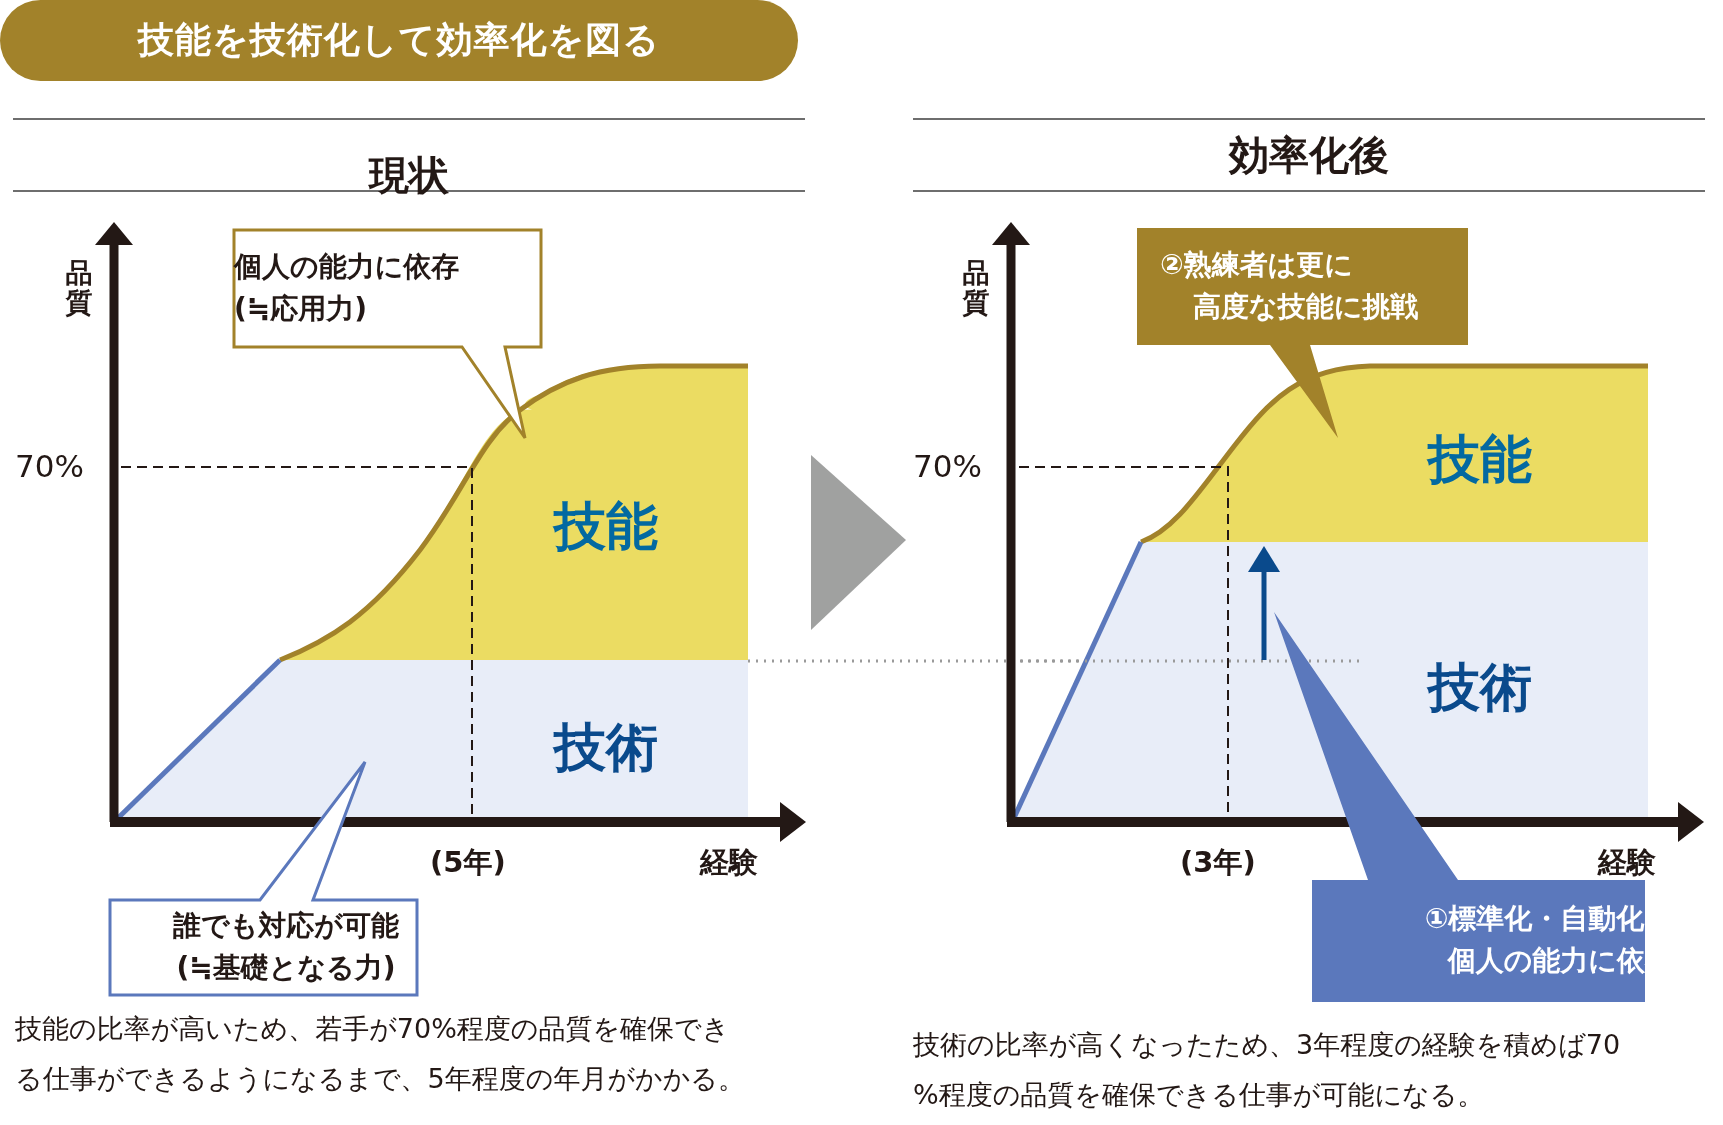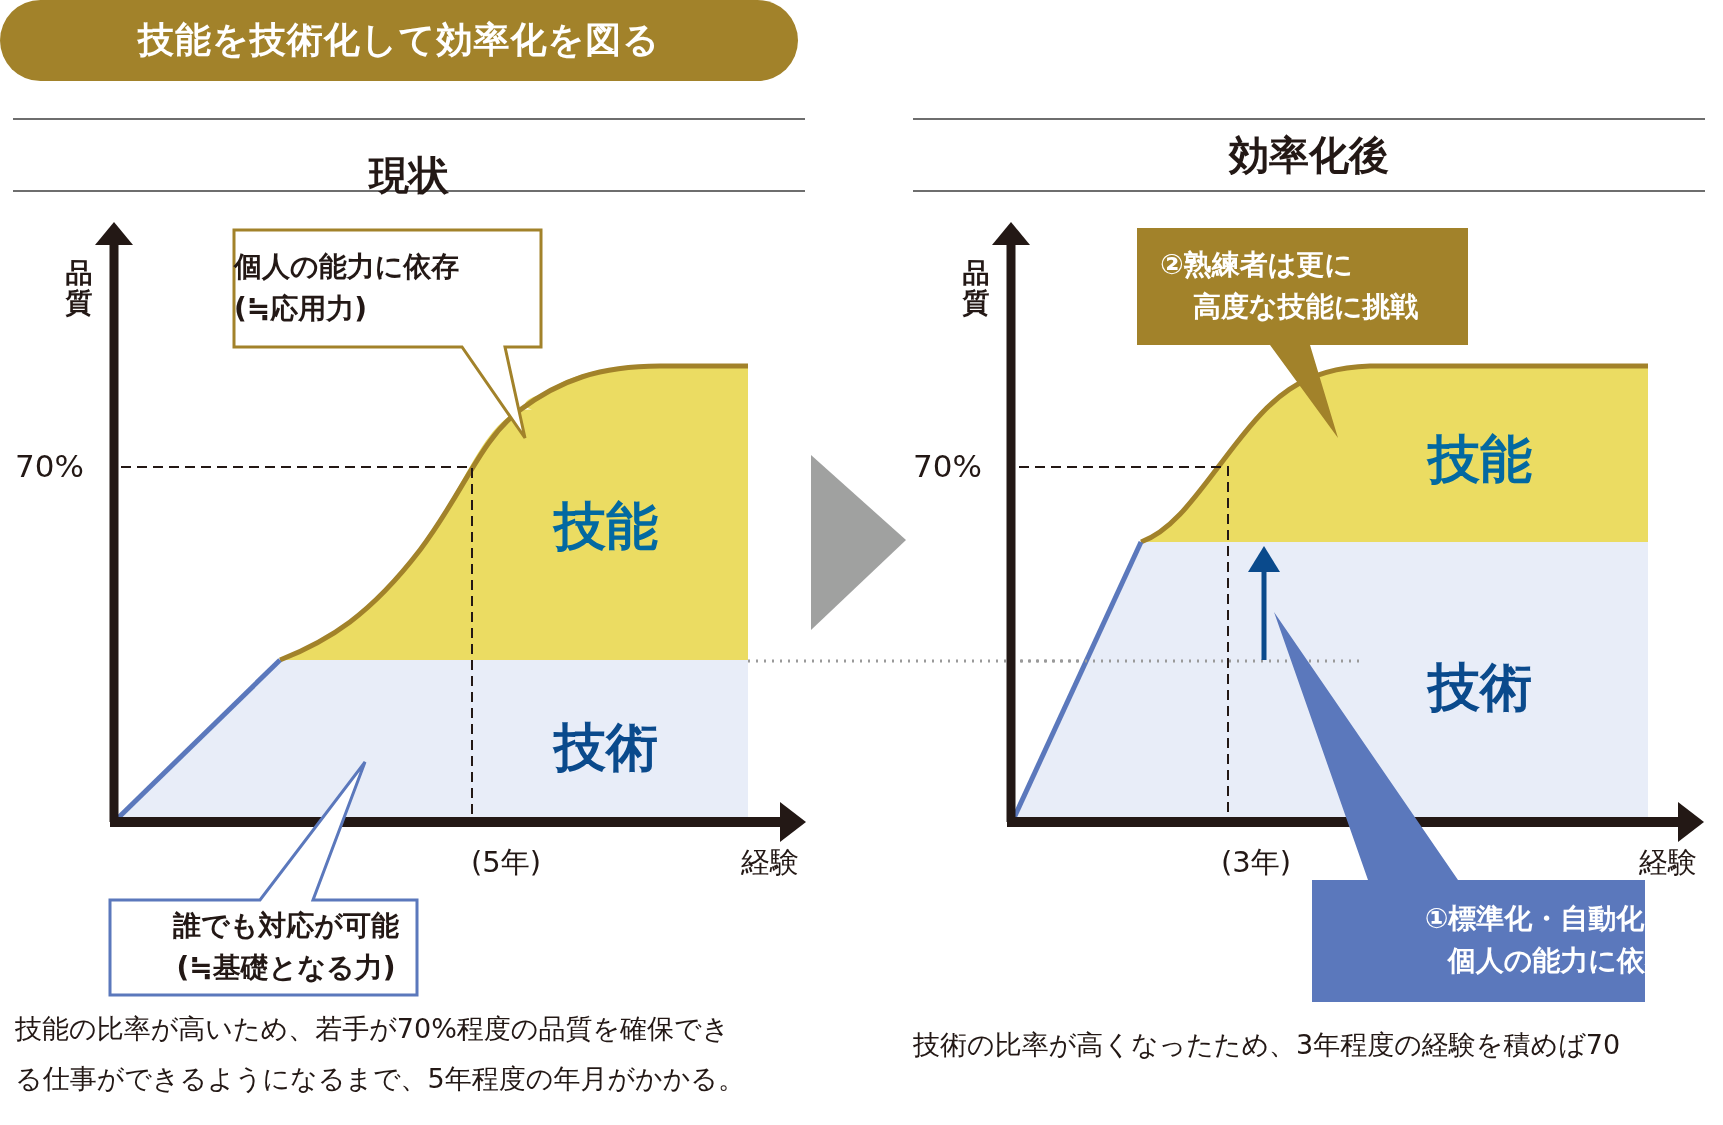"(5年)" .lbl { font-weight: normal -> bold; margin-left: 41px -> none }
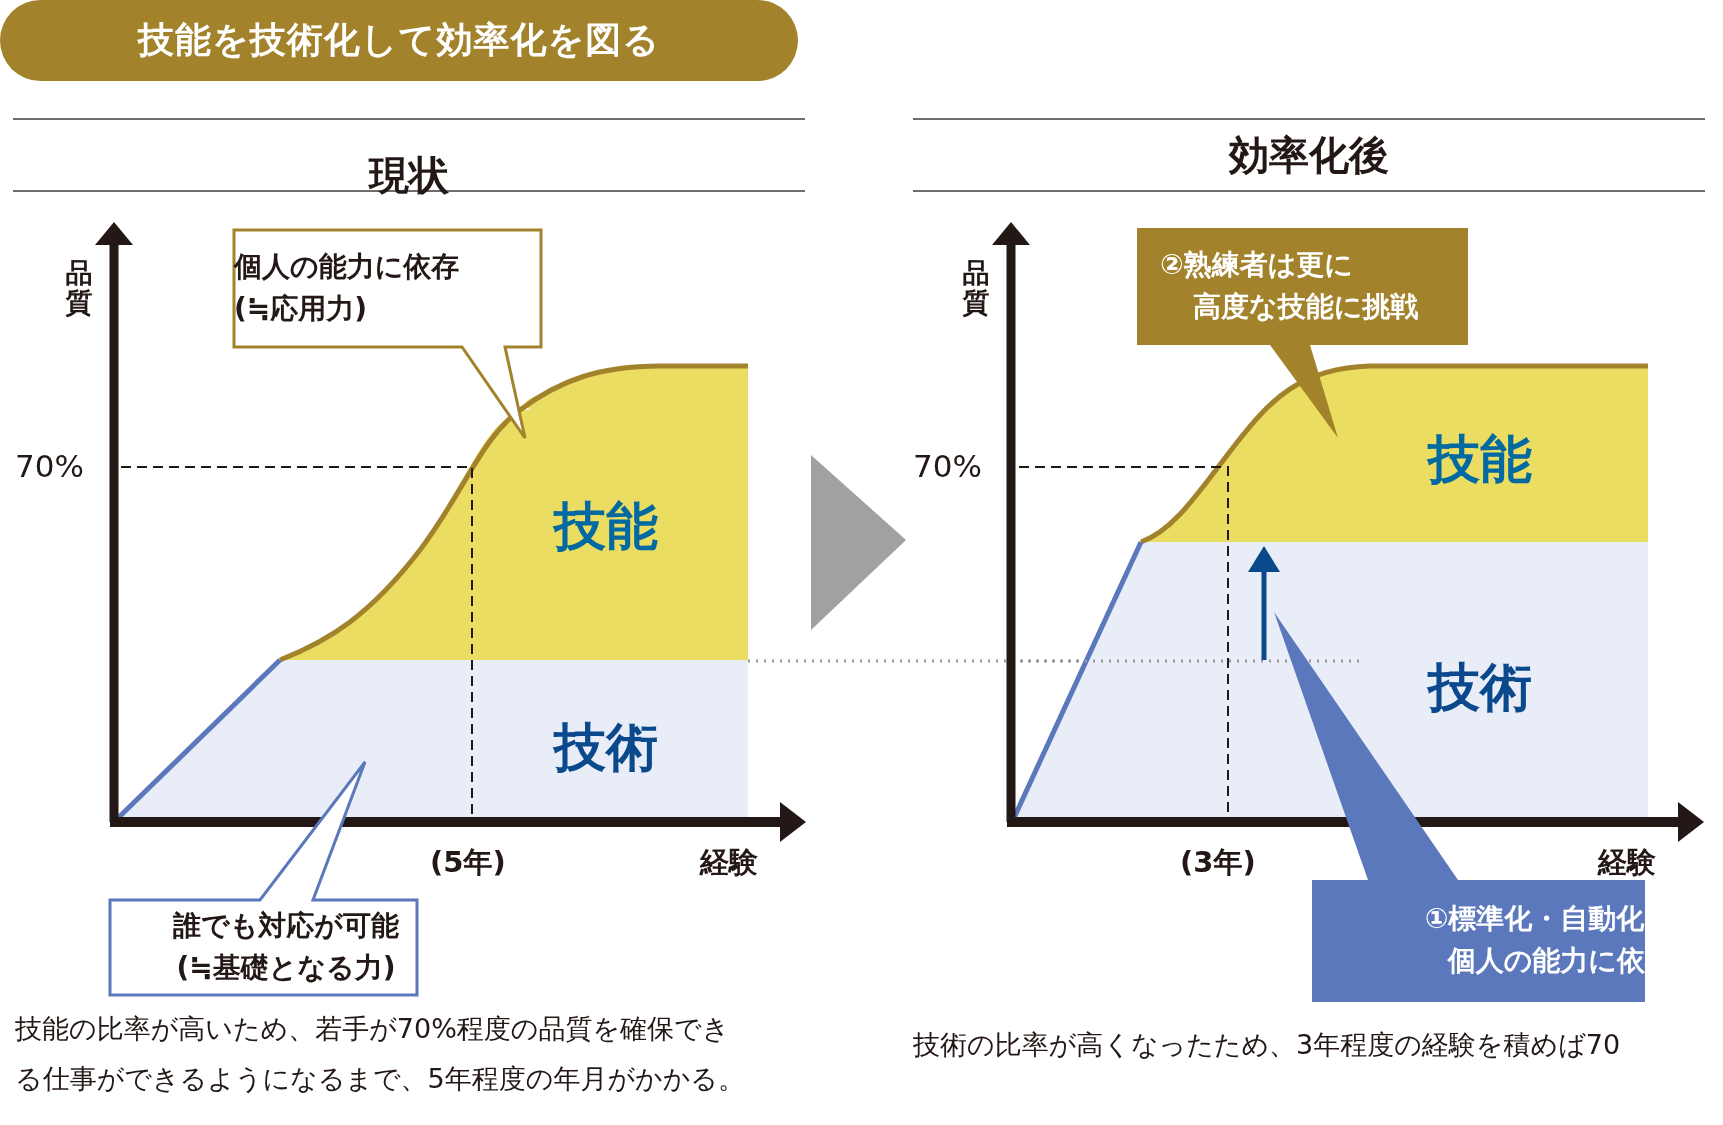"%程度の品質を確保できる仕事が可能になる。" div { html: none -> <div>%程度の品質を確保できる仕事が可能になる。</div> }
